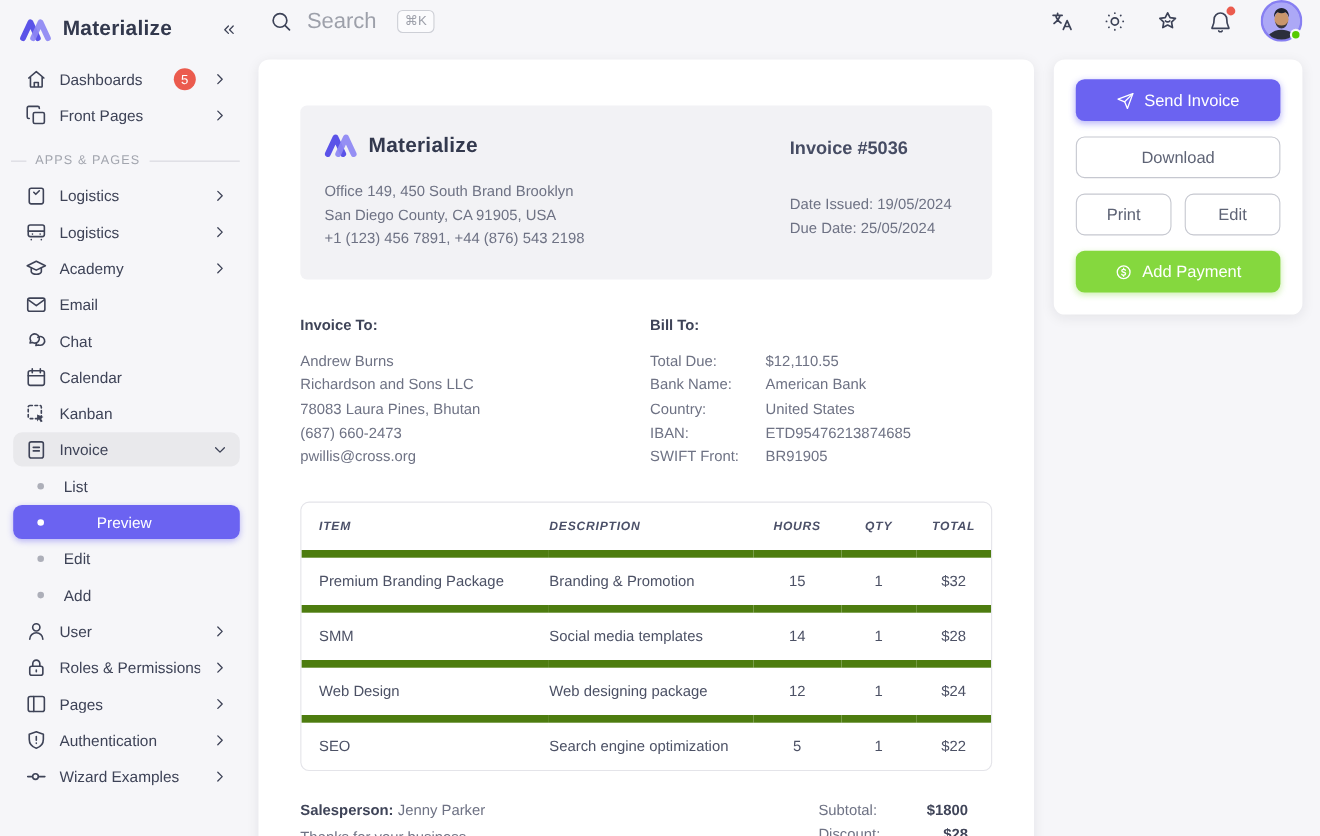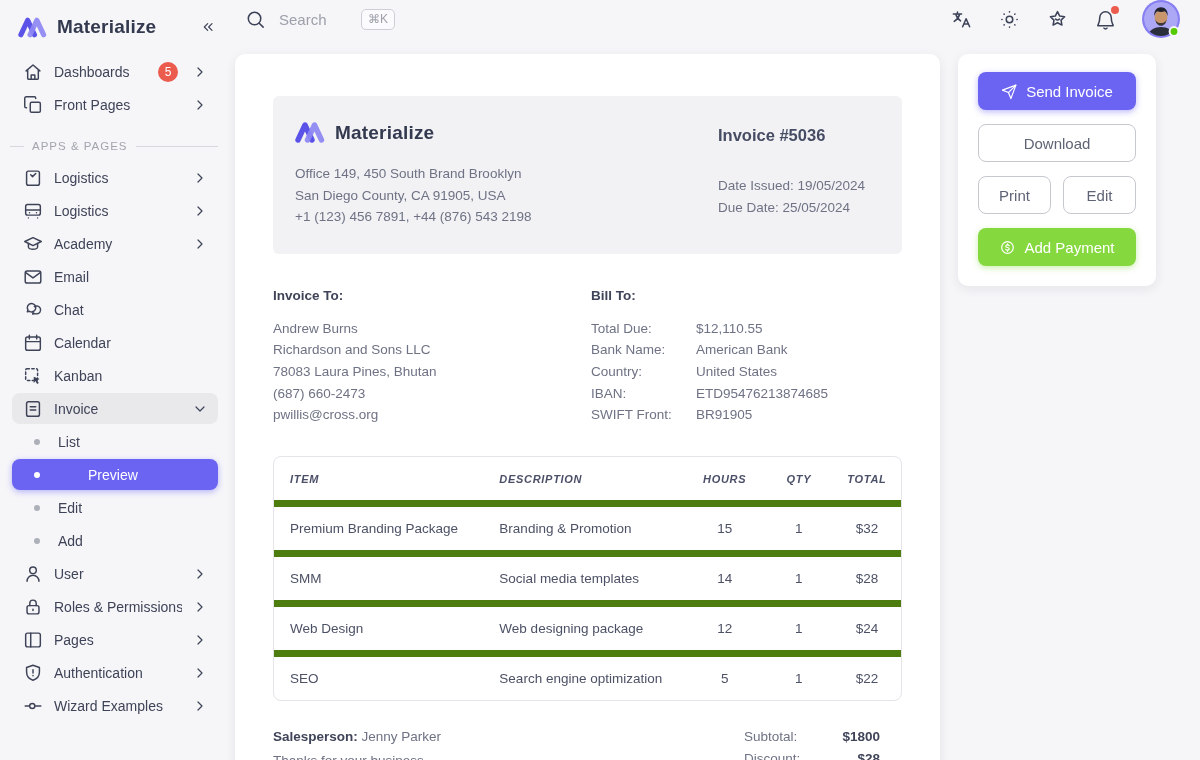"Search" .search-input { font-size: 15px -> 20px }
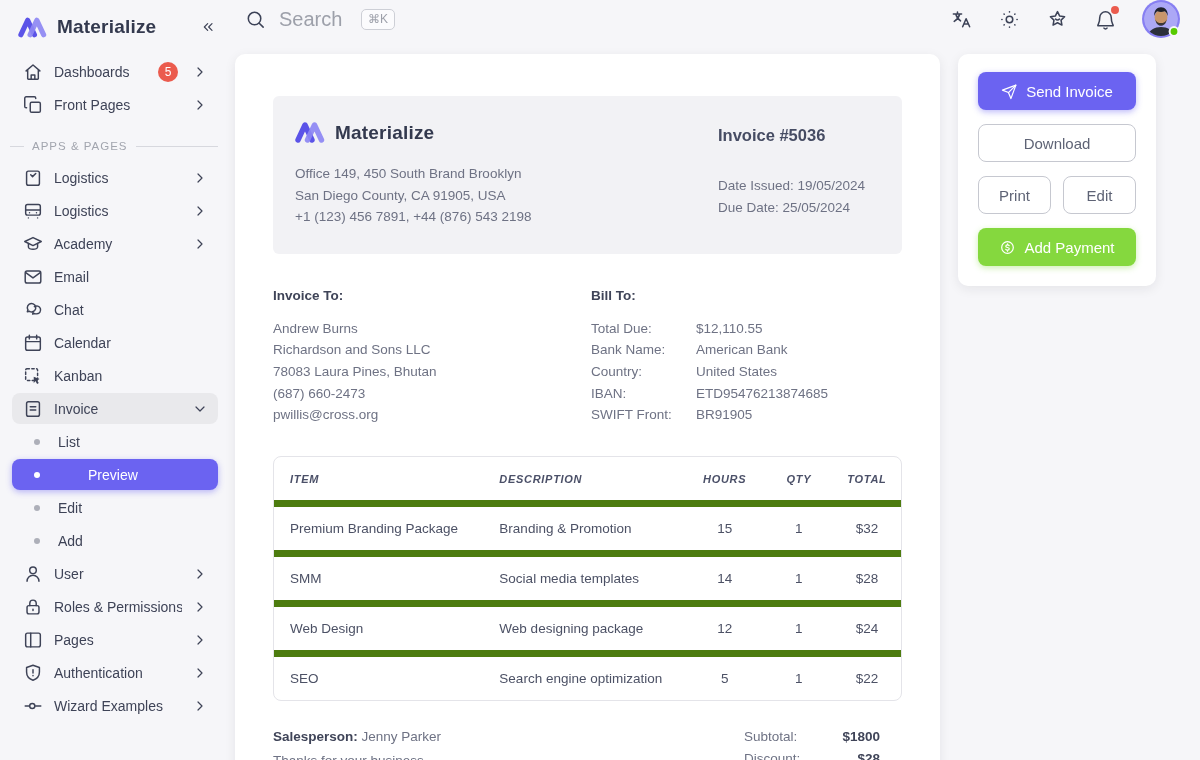"Send Invoice" .actions-card { width: 198px -> 226px }
